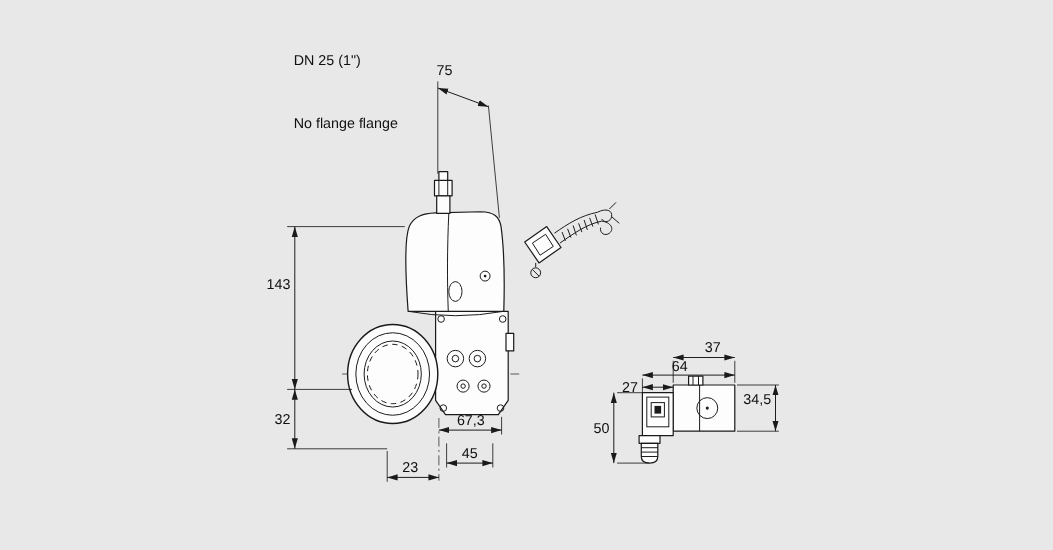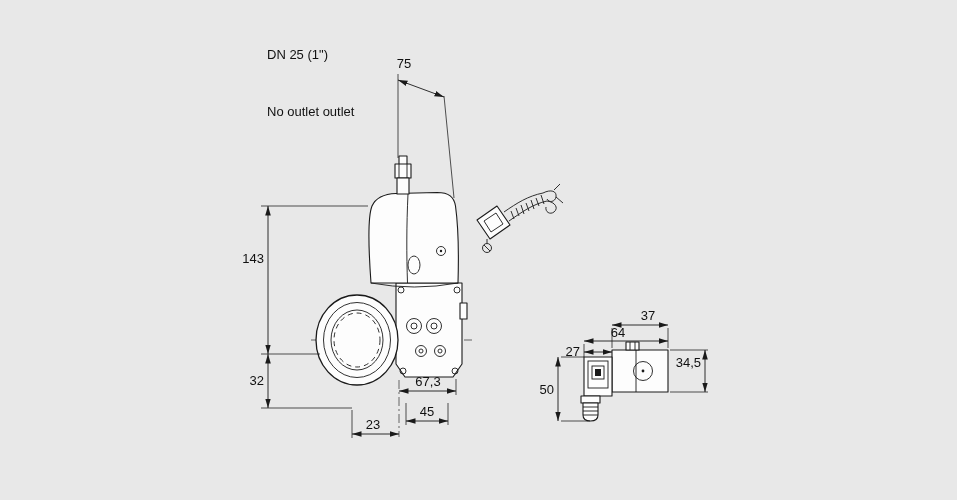"No outlet outlet" div { text: outlet outlet -> flange flange }
